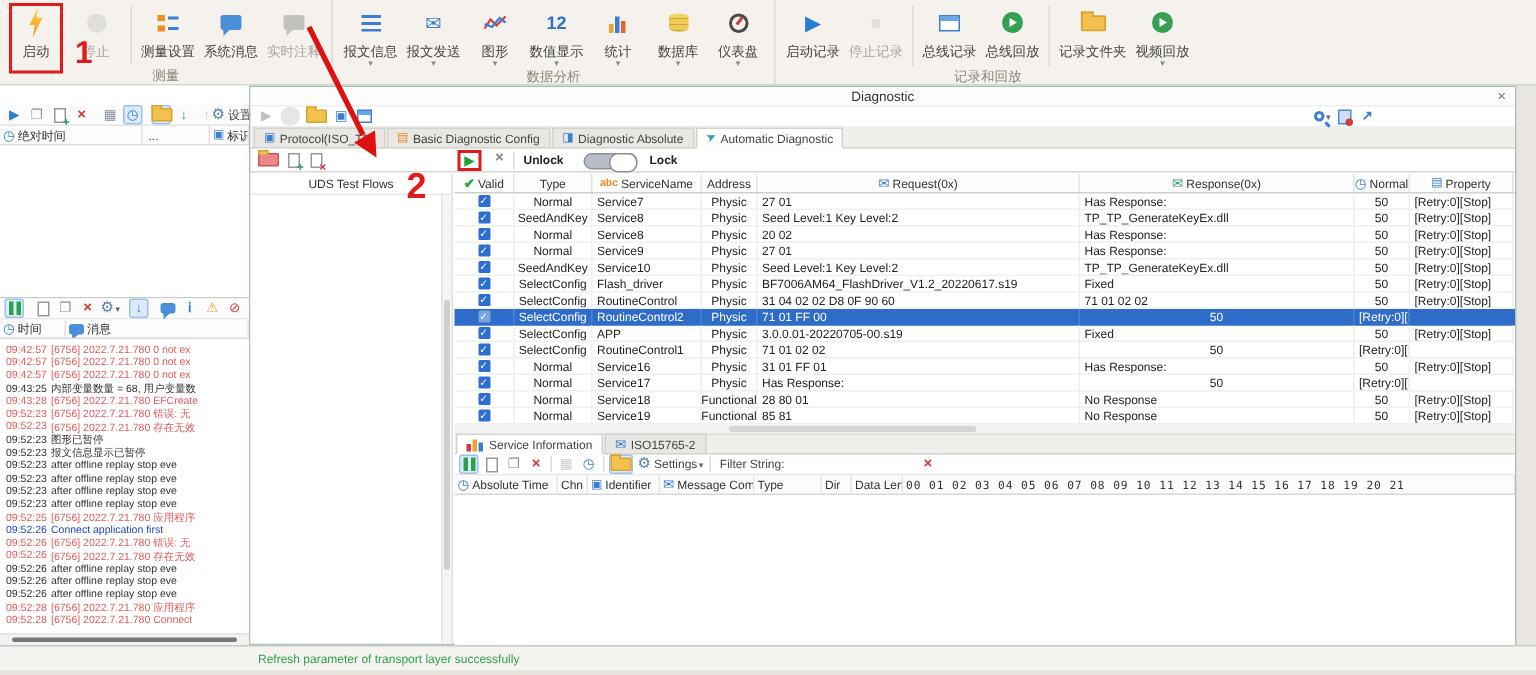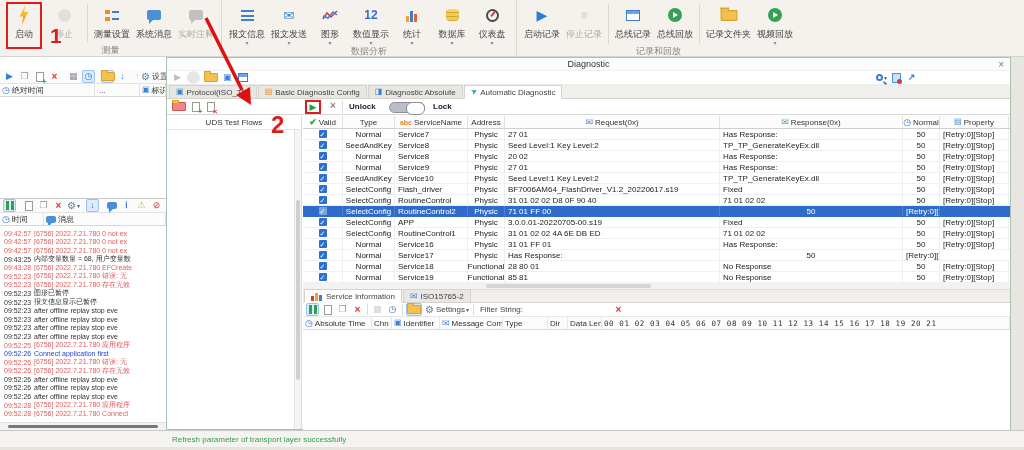"31 01 02 02 D8" div.lft { text: 01 02 02 D8 0F 90 40 -> 04 02 02 D8 0F 90 60 }
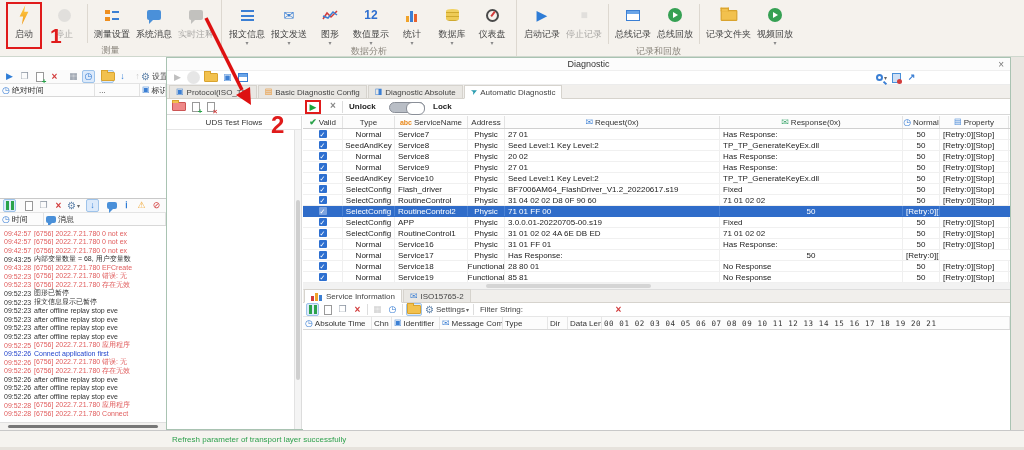"31 01 02 02 4A" div.lft { html: <div>31 01 02 02 4A 6E DB ED</div> -> none }
